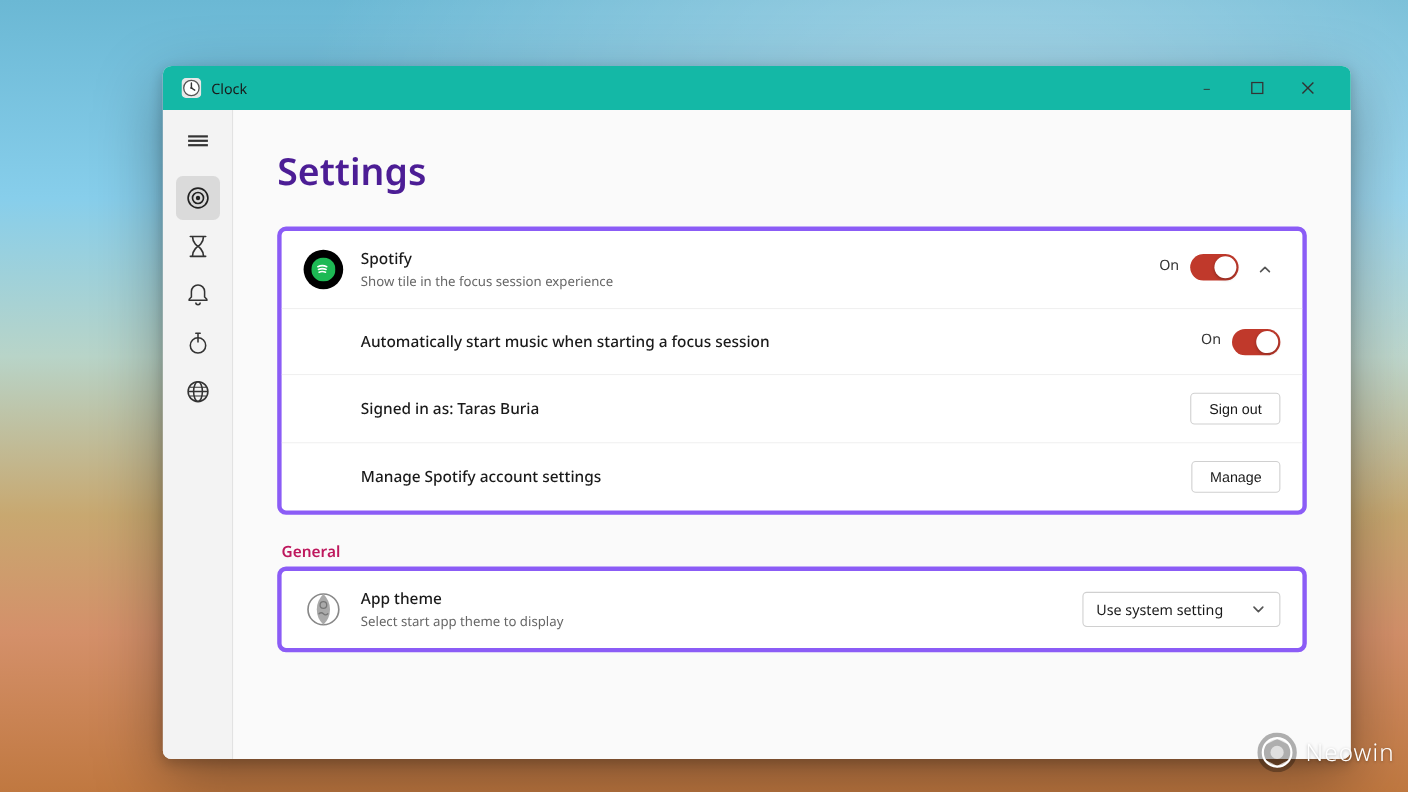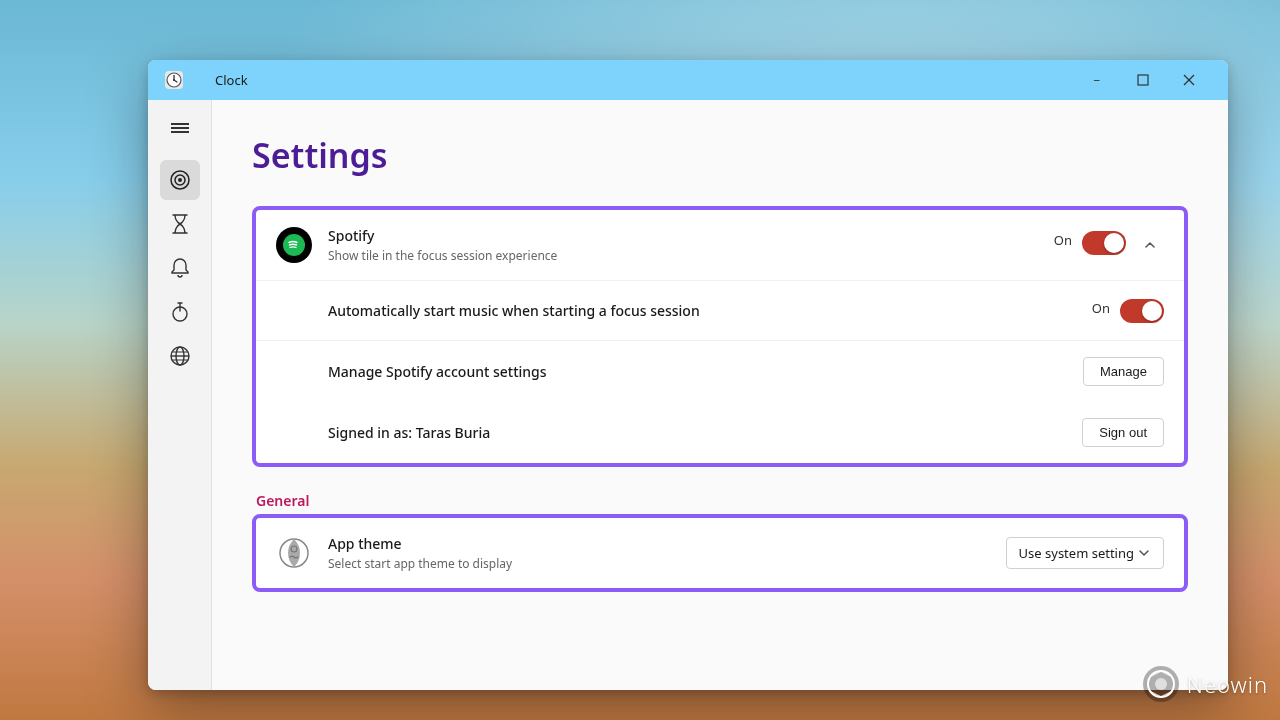"Clock" .title-bar { background: #7dd3fc -> #14b8a6; gap: 23px -> none }
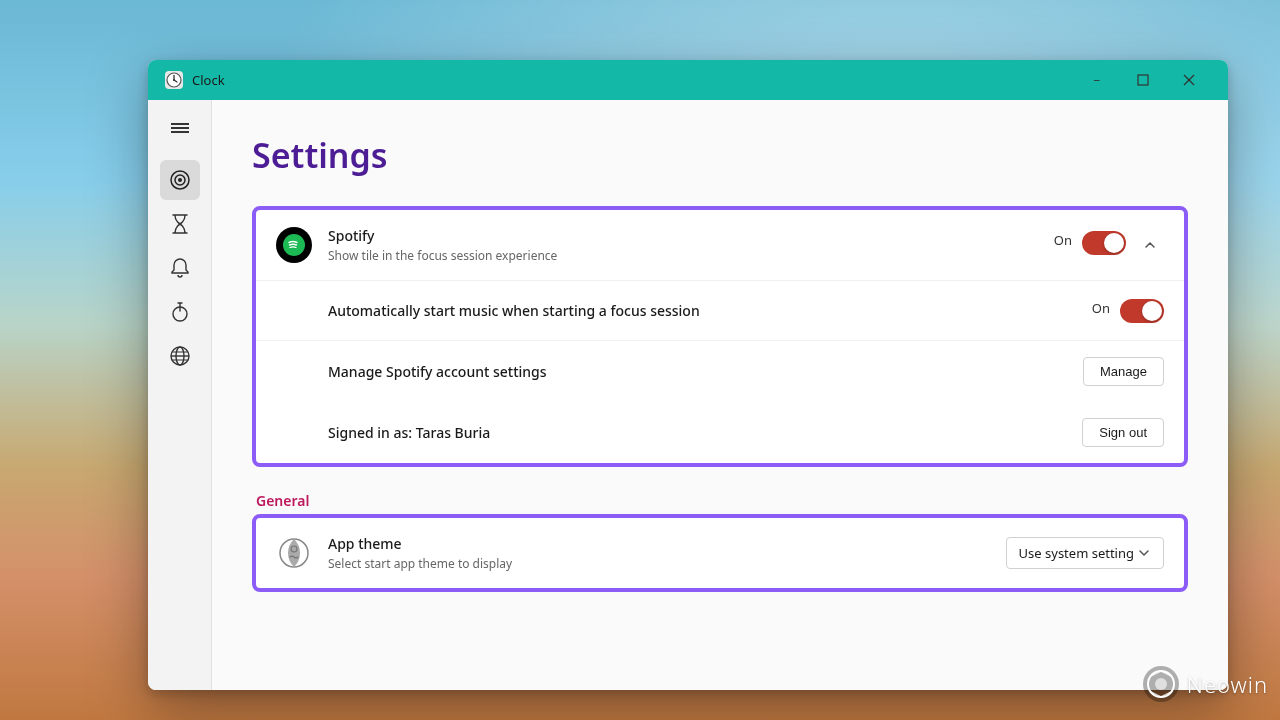"Manage Spotify account settings" div.settings-row { order: before "Signed in as: Taras Buria" -> after "Signed in as: Taras Buria" }
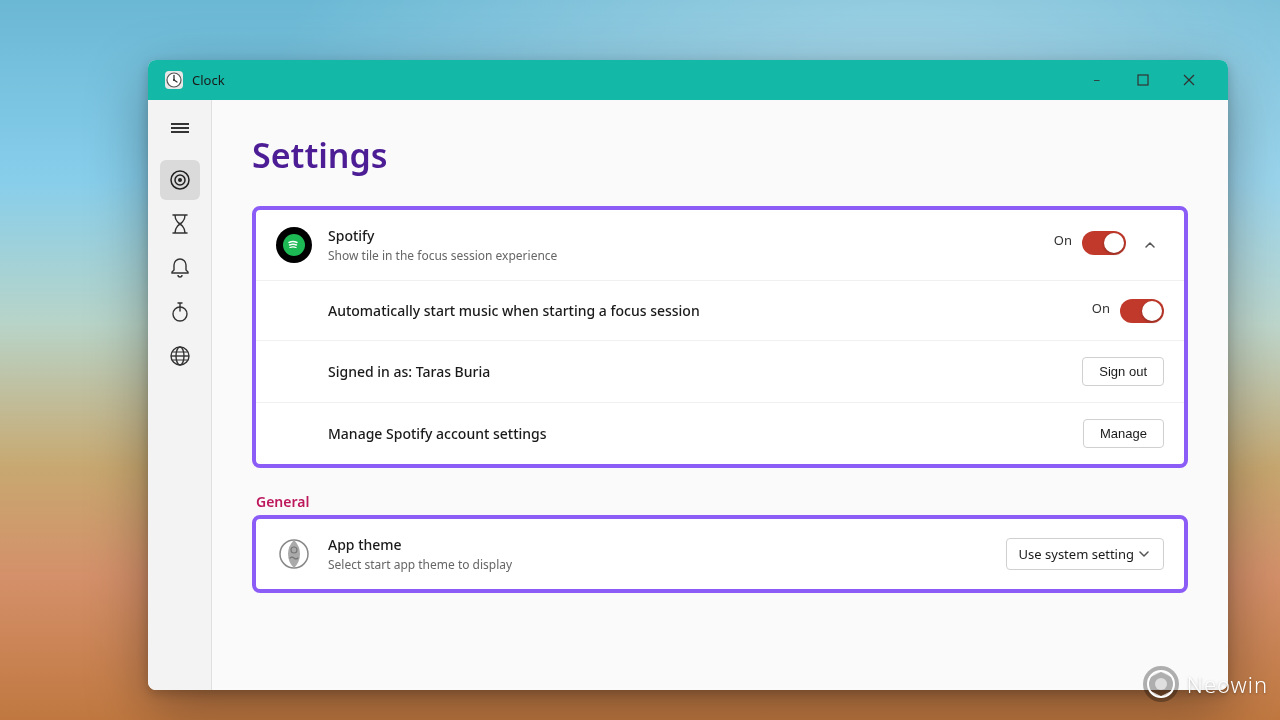"Use system setting" .dropdown-control { gap: 3px -> 25px }
